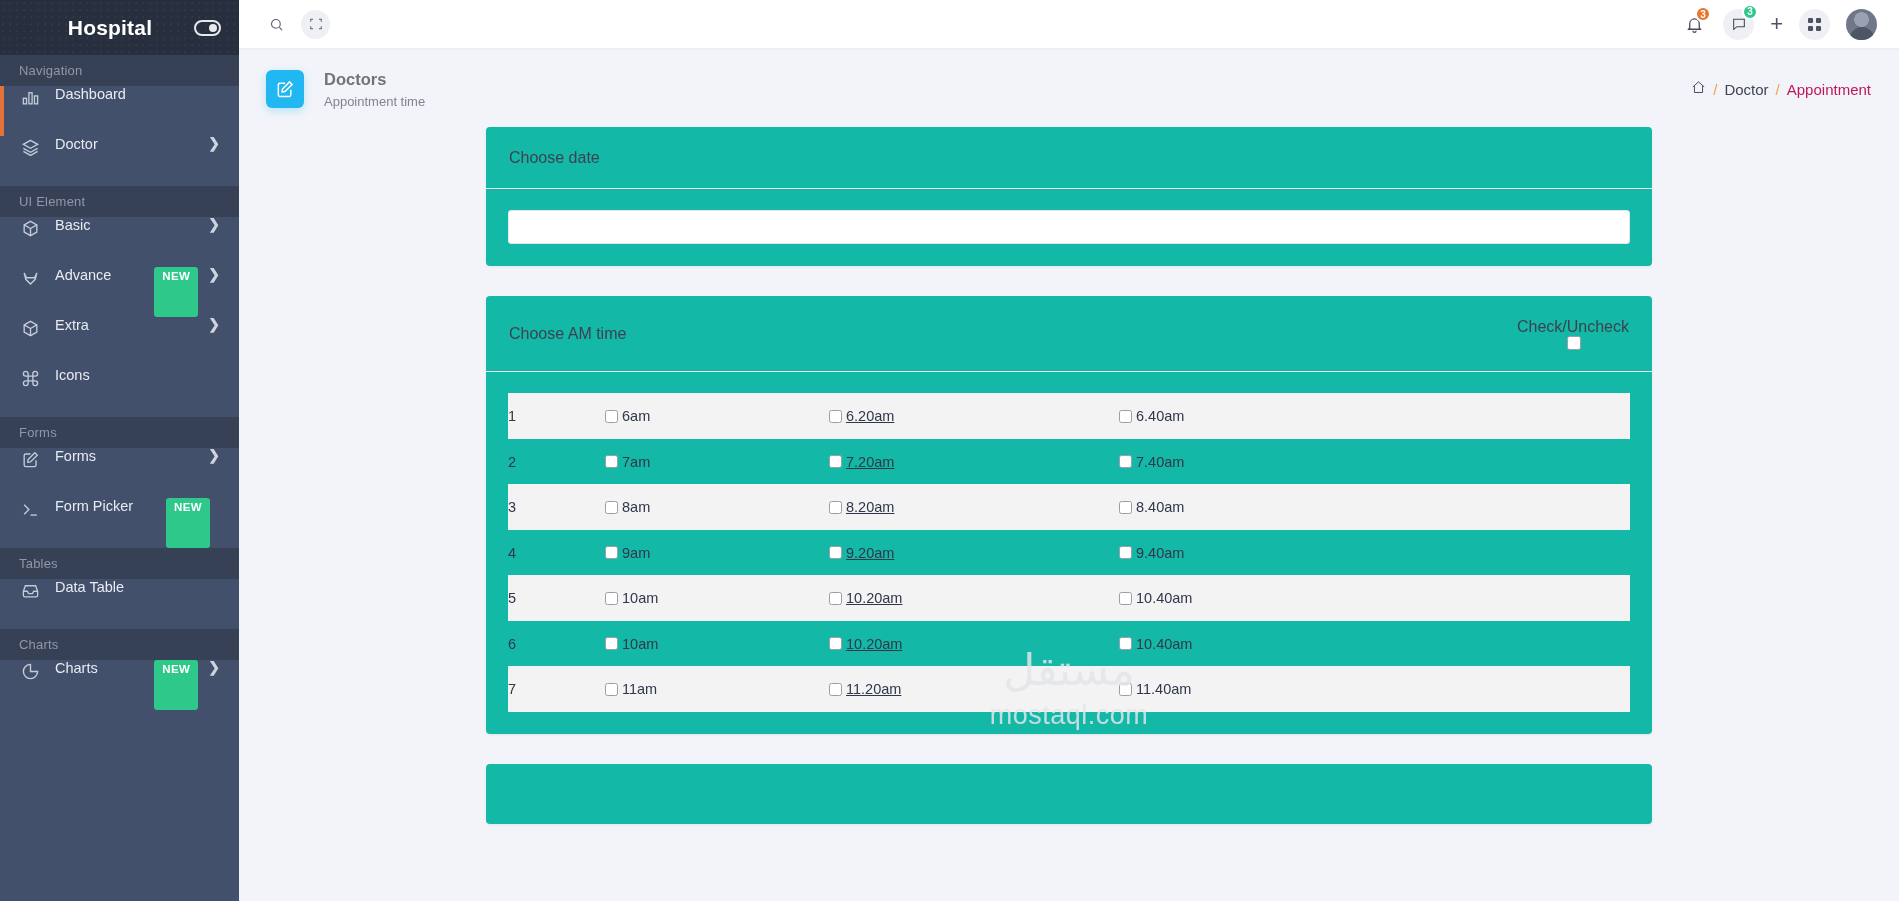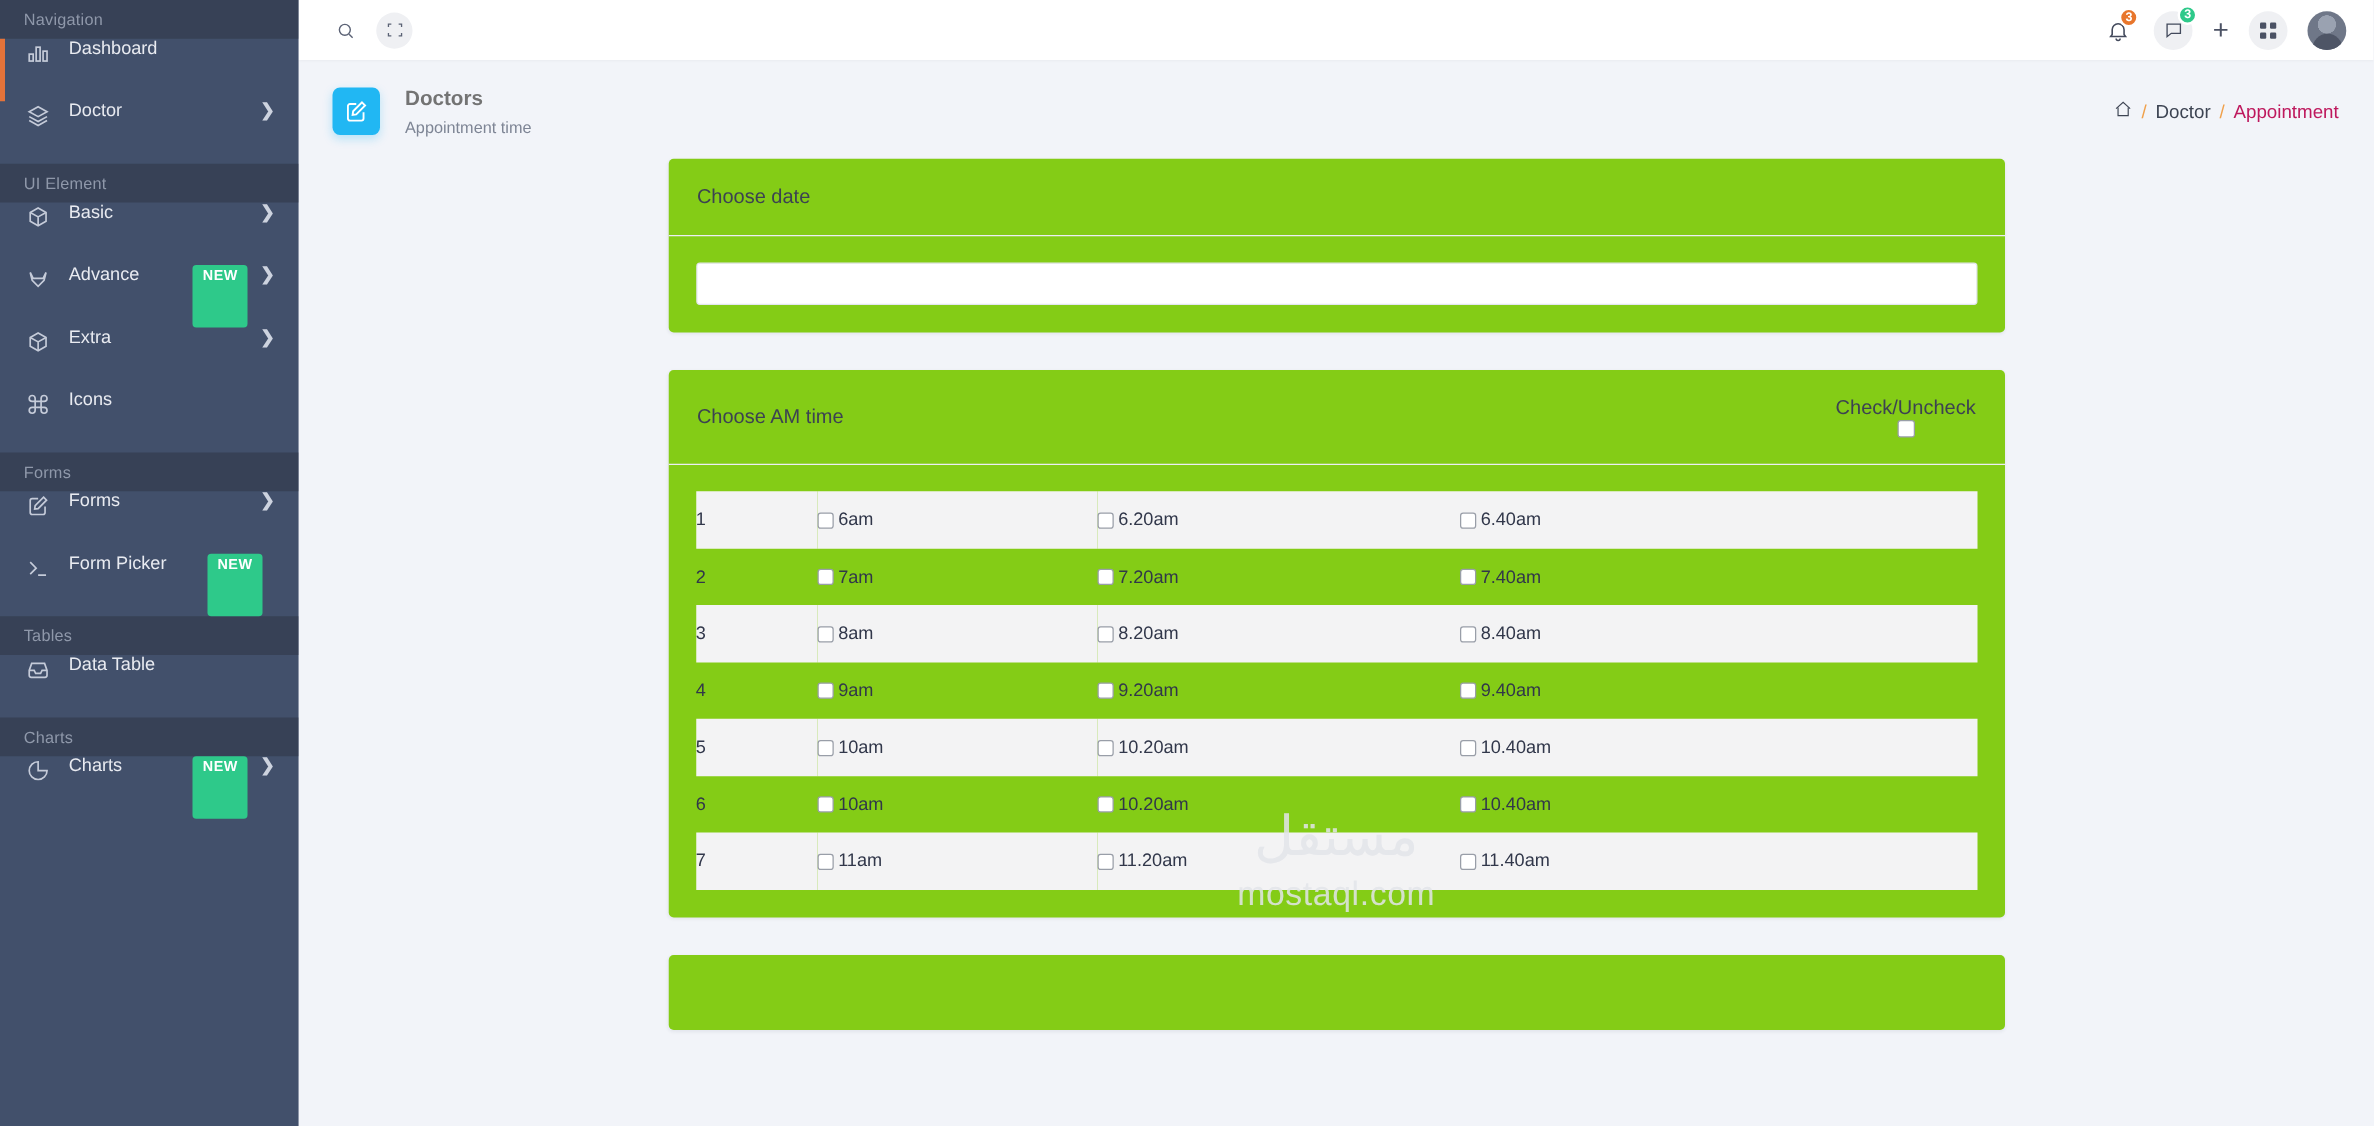"Hospital" div.brand { html: none -> <div> <div>Hospital</div> <div> <i></i> </div> </div> }
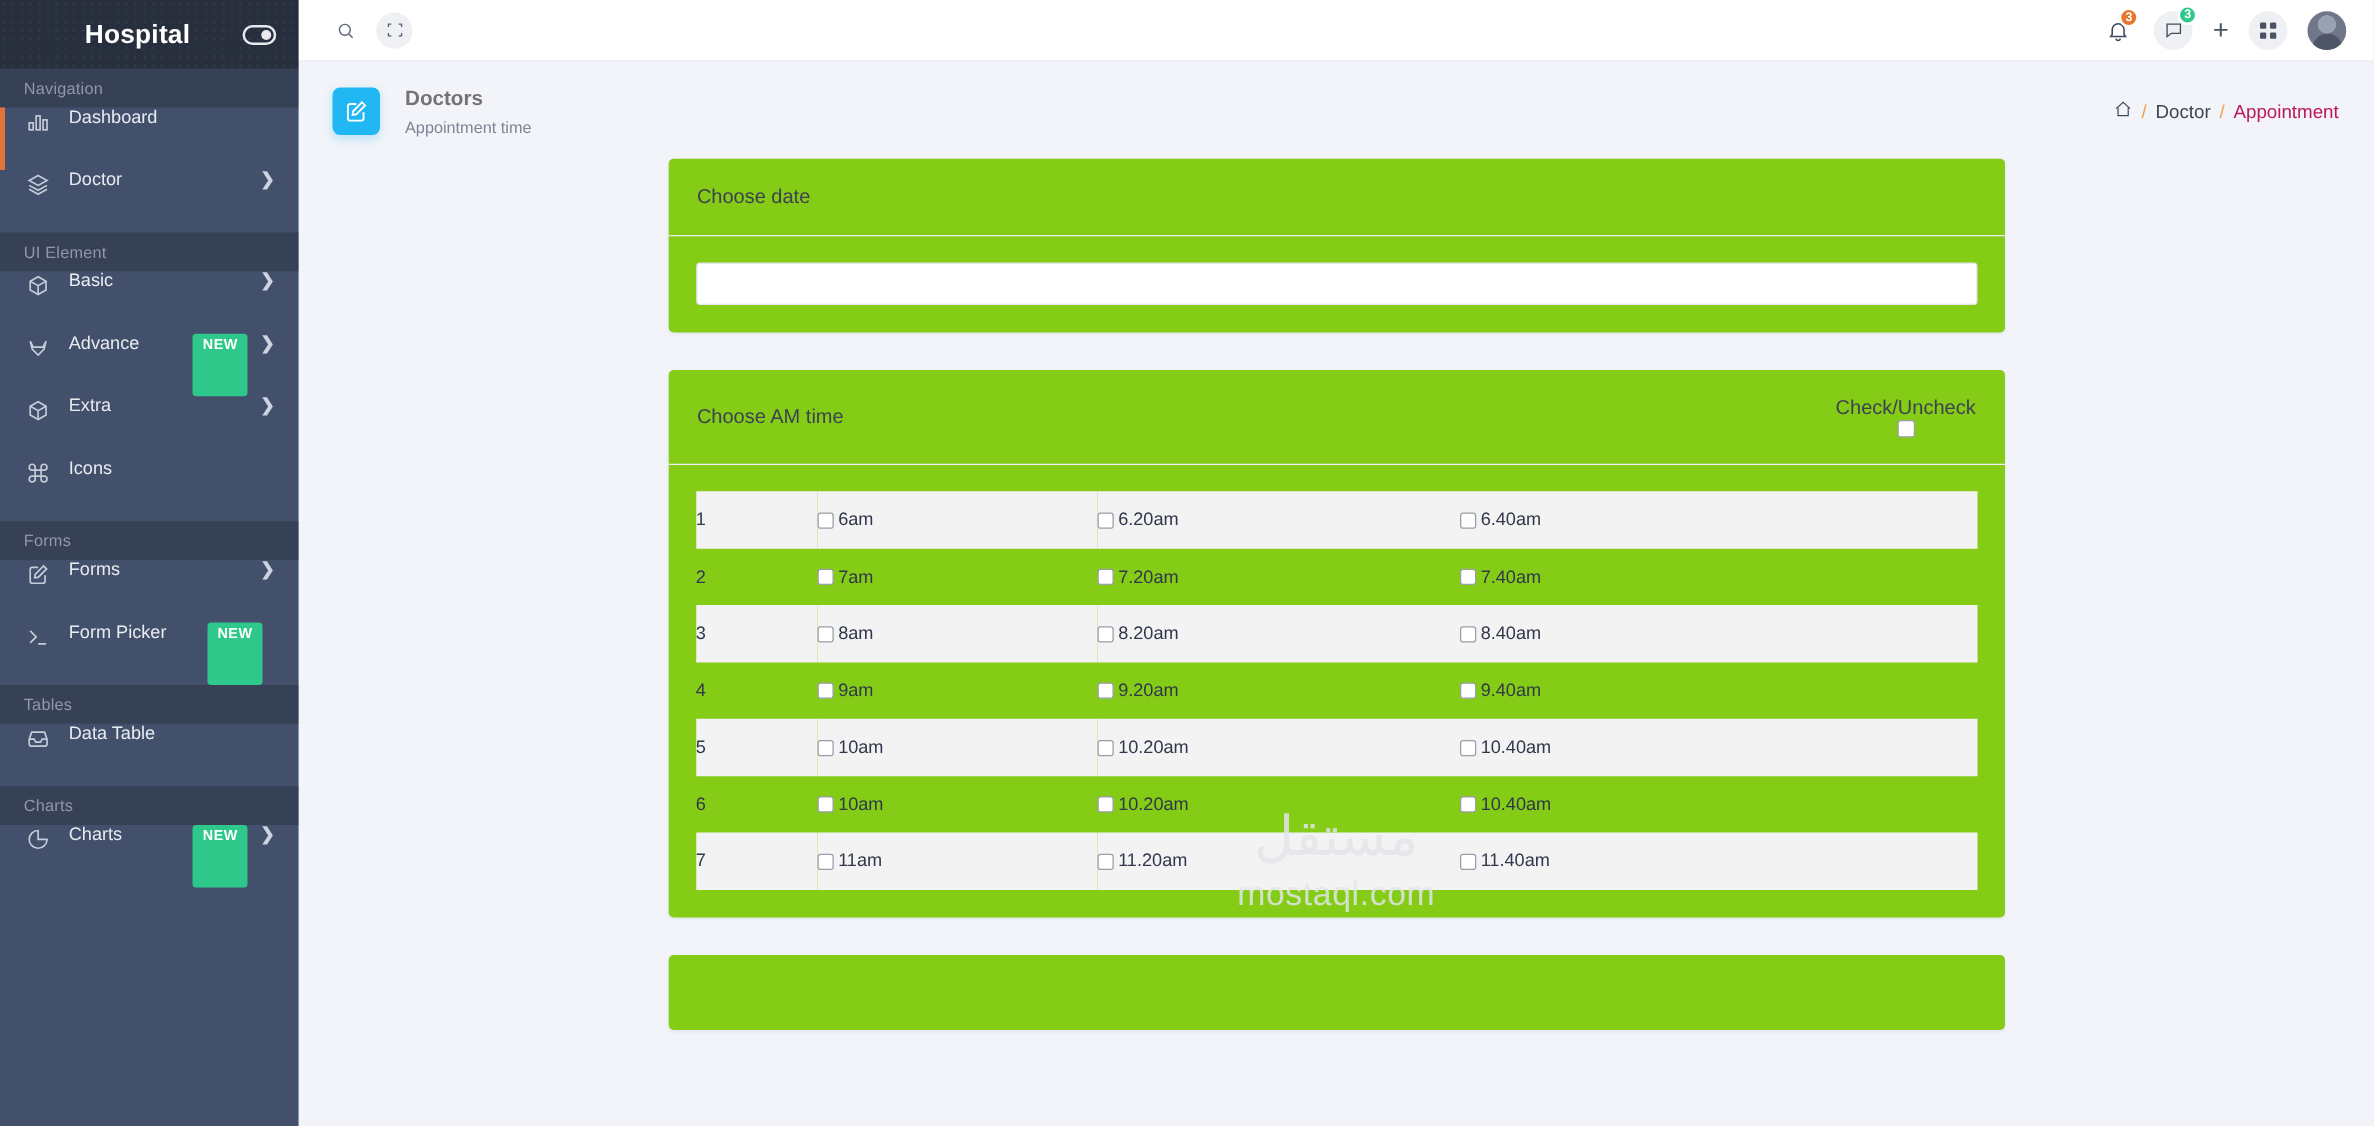"Choose date" .card { background: #84cc16 -> #14b8a6; width: 1069px -> 1166px }
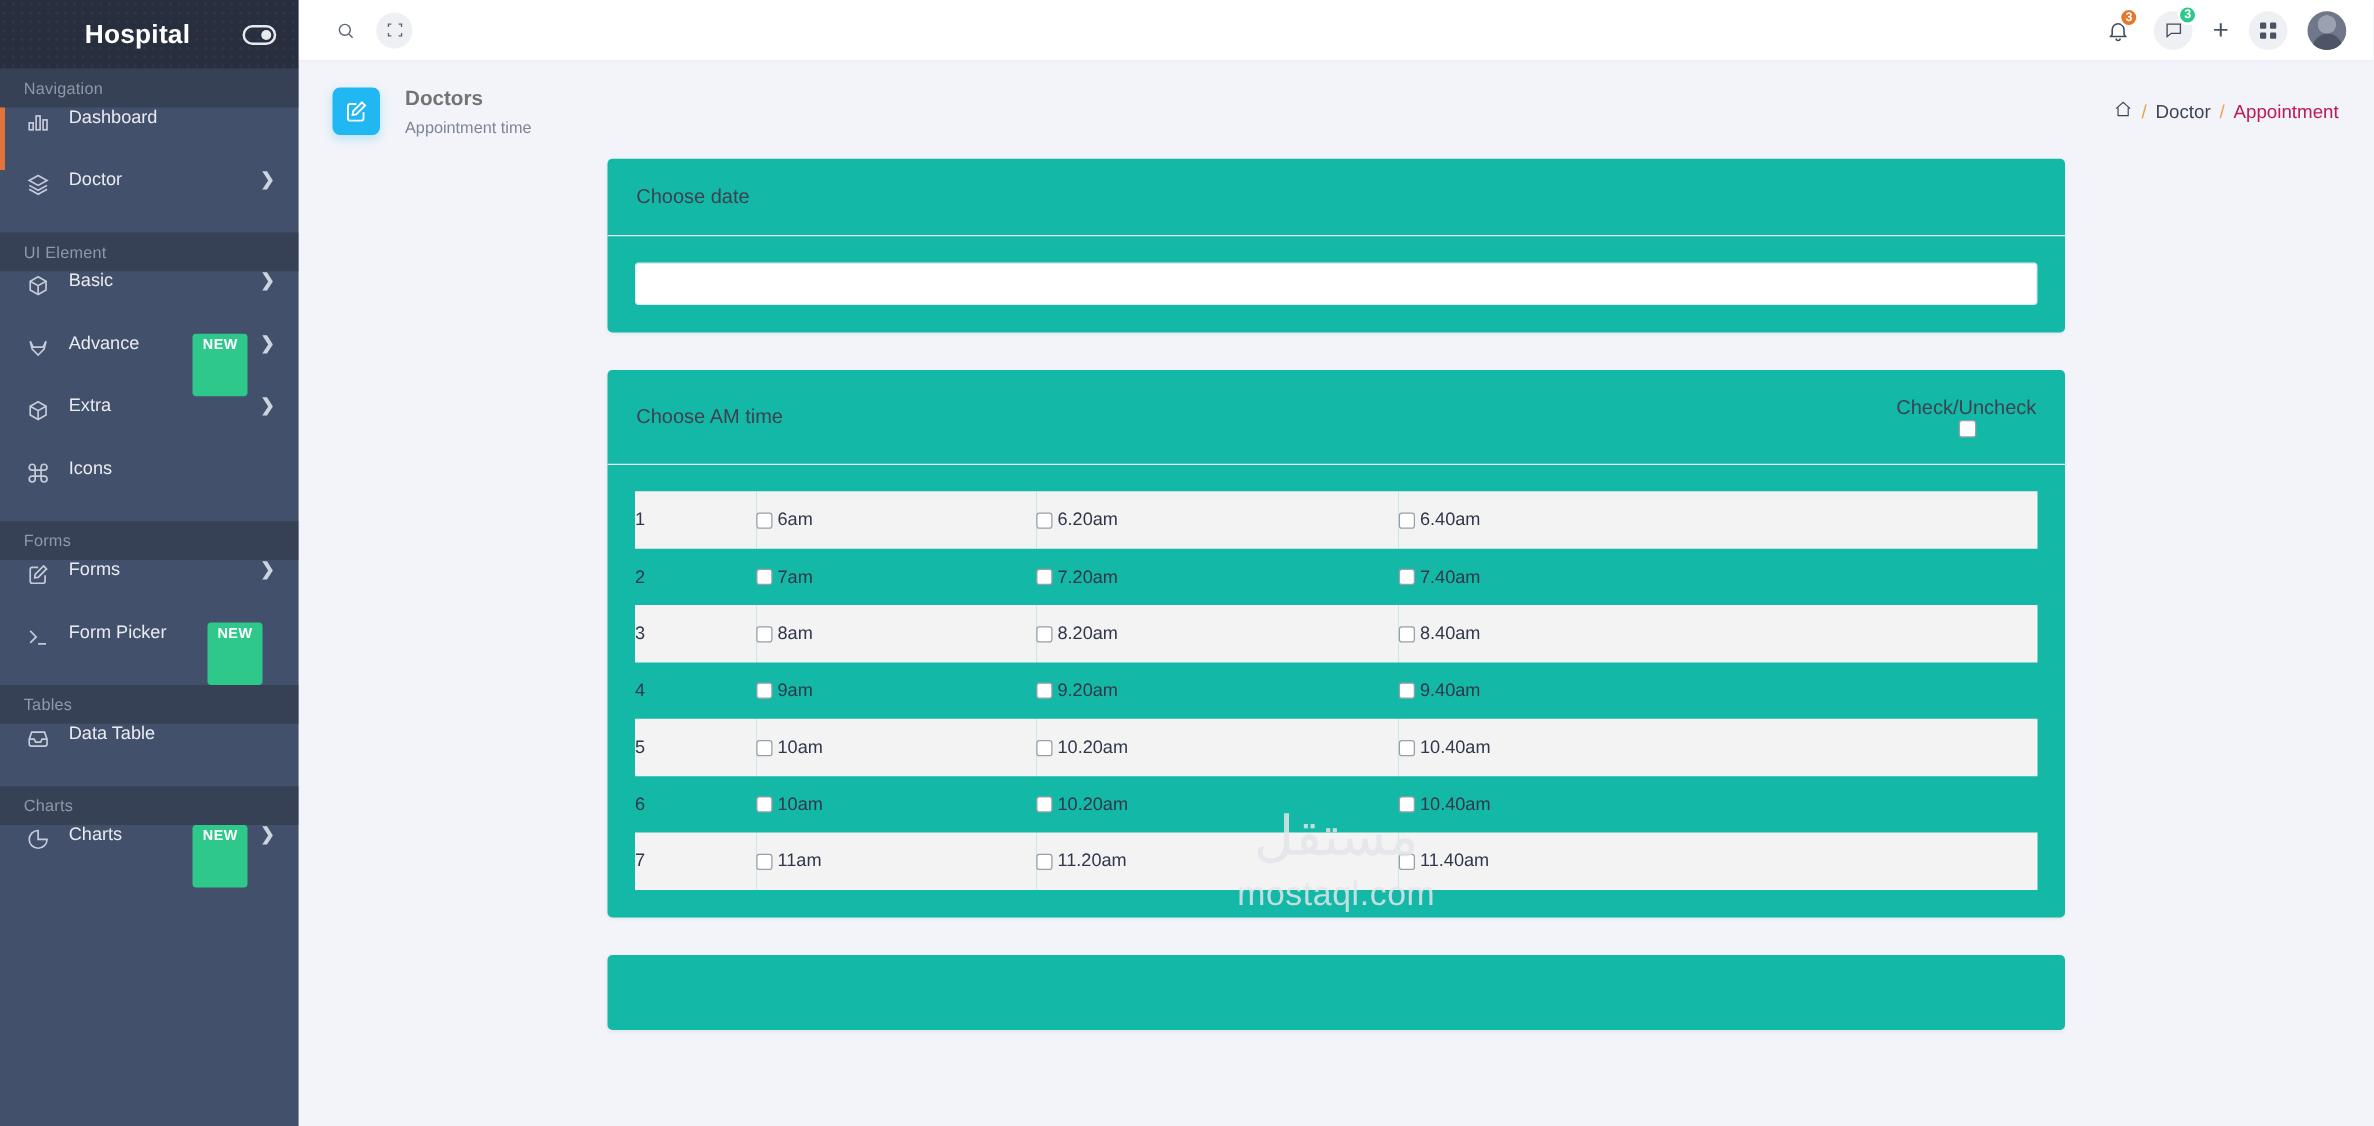"6.20am" .col-b { text-decoration: none -> underline }
